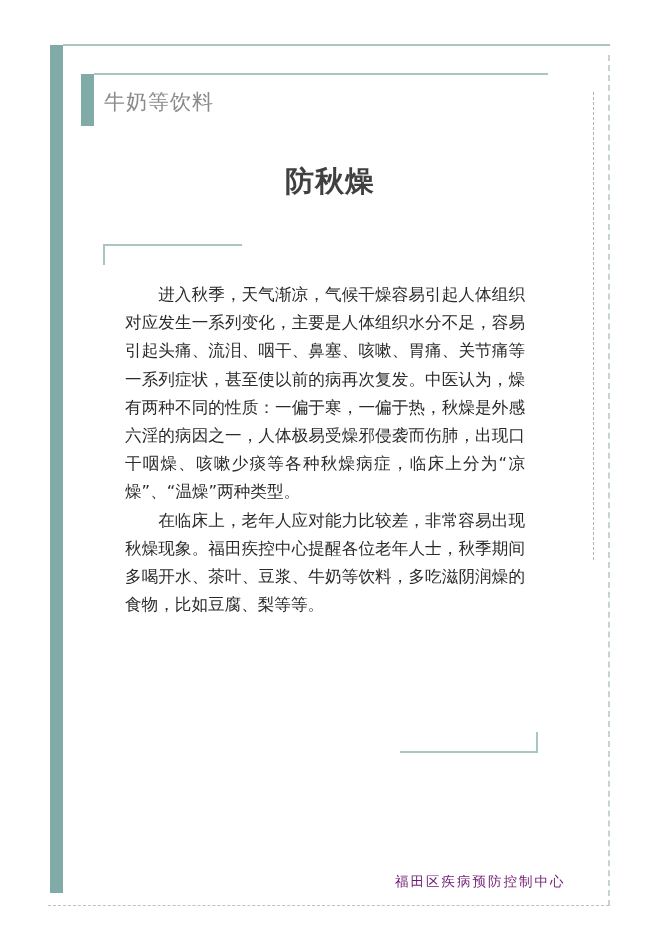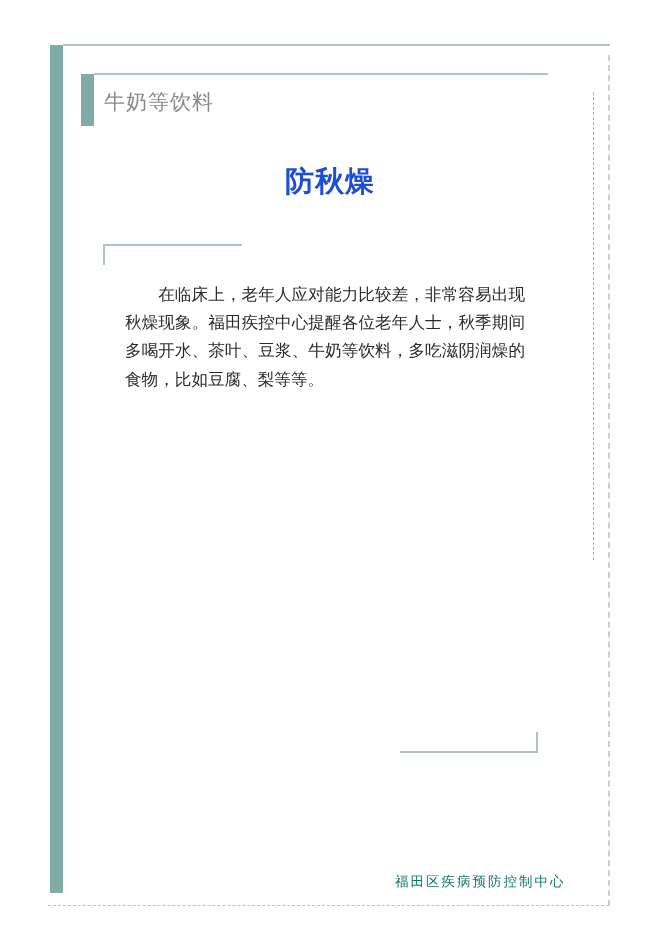"防秋燥" .main-title { color: #1d4ed8 -> #404040 }
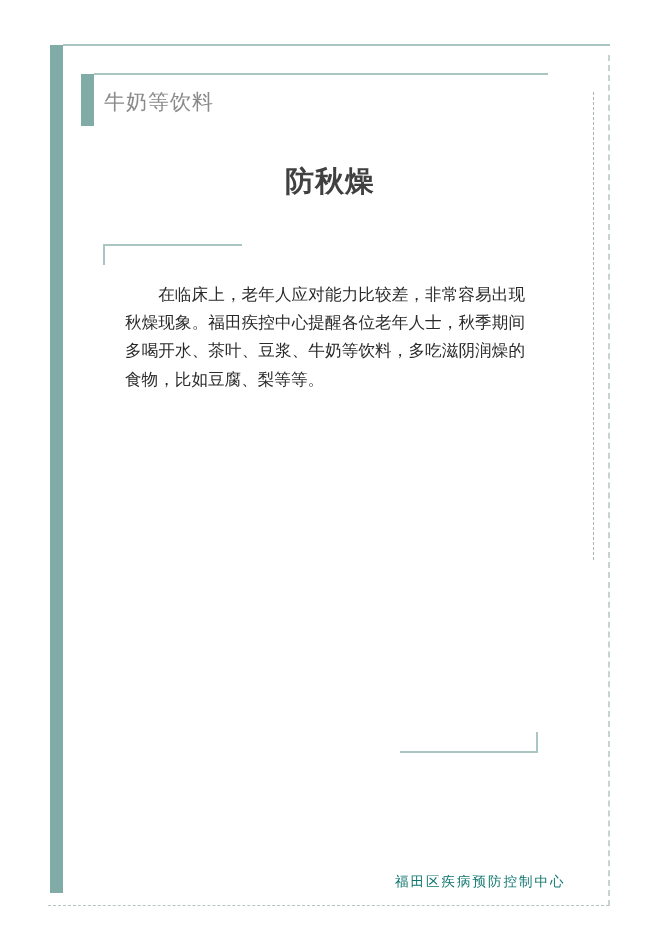"进入秋季，天气渐凉，气候干燥容易引起人体组织对应发生一系列变化，主要是人体组织水" p { html: none -> <p>进入秋季，天气渐凉，气候干燥容易引起人体组织对应发生一系列变化，主要是人体组织水分不足，容易引起头痛、流泪、咽干、鼻塞、咳嗽、胃痛、关节痛等一系列症状，甚至使以前的病再次复发。中医认为，燥有两种不同的性质：一偏于寒，一偏于热，秋燥是外感六淫的病因之一，人体极易受燥邪侵袭而伤肺，出现口干咽燥、咳嗽少痰等各种秋燥病症，临床上分为“凉燥”、“温燥”两种类型。</p> }
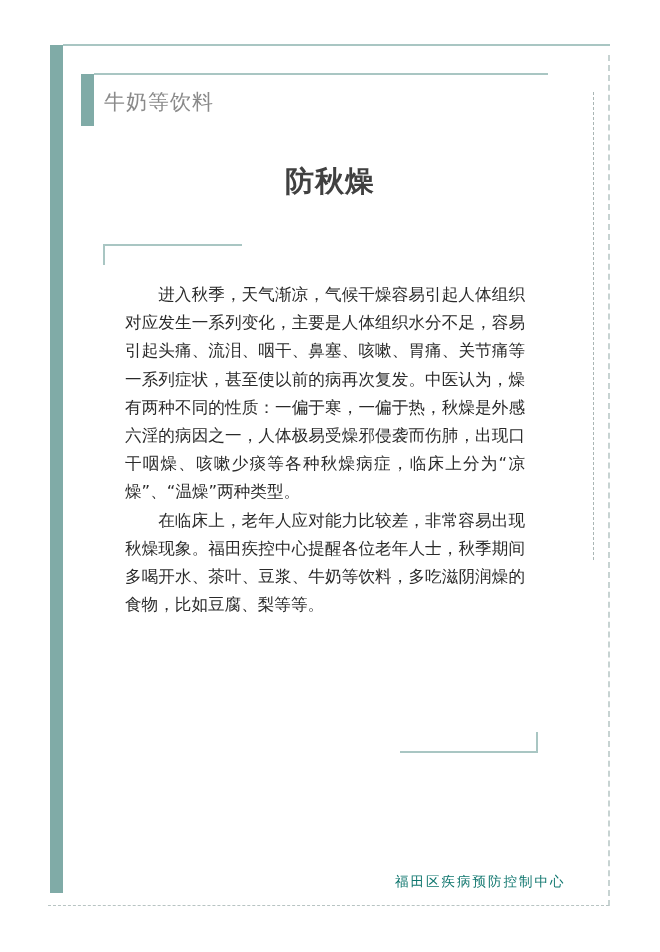"福田区疾病预防控制中心" .footer { color: #0f766e -> #701a75 }
